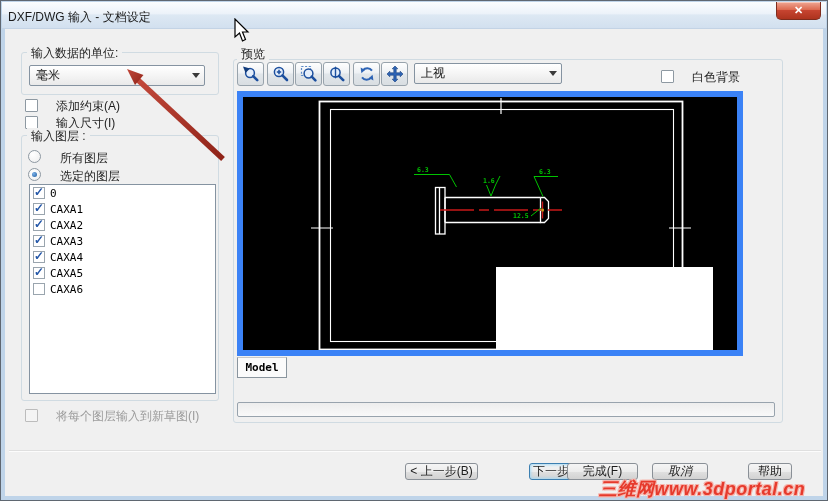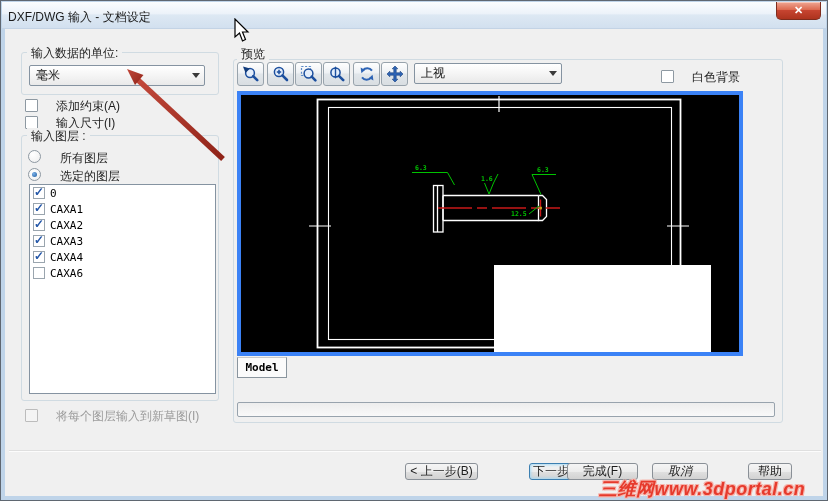"6.3" .canvas { border: 4px solid #3b82f6 -> 6px solid #3b82f6 }
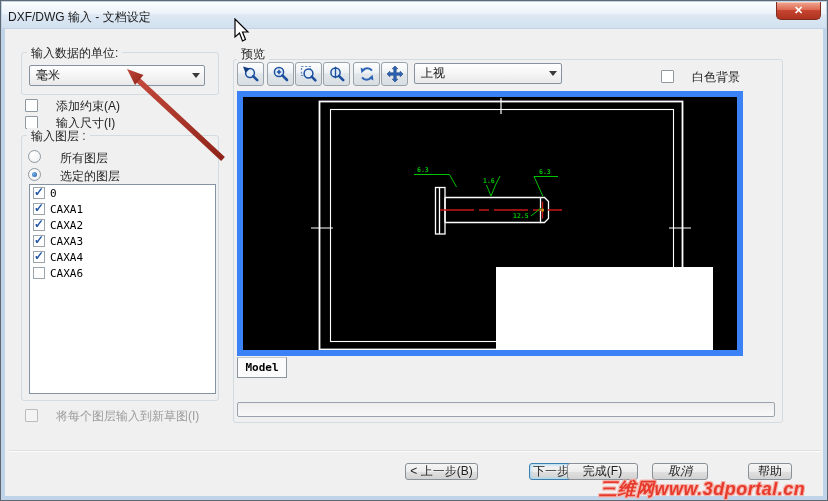"CAXA5" div.lrow { html: none -> <div> <span></span> <span>CAXA5</span> </div> }
